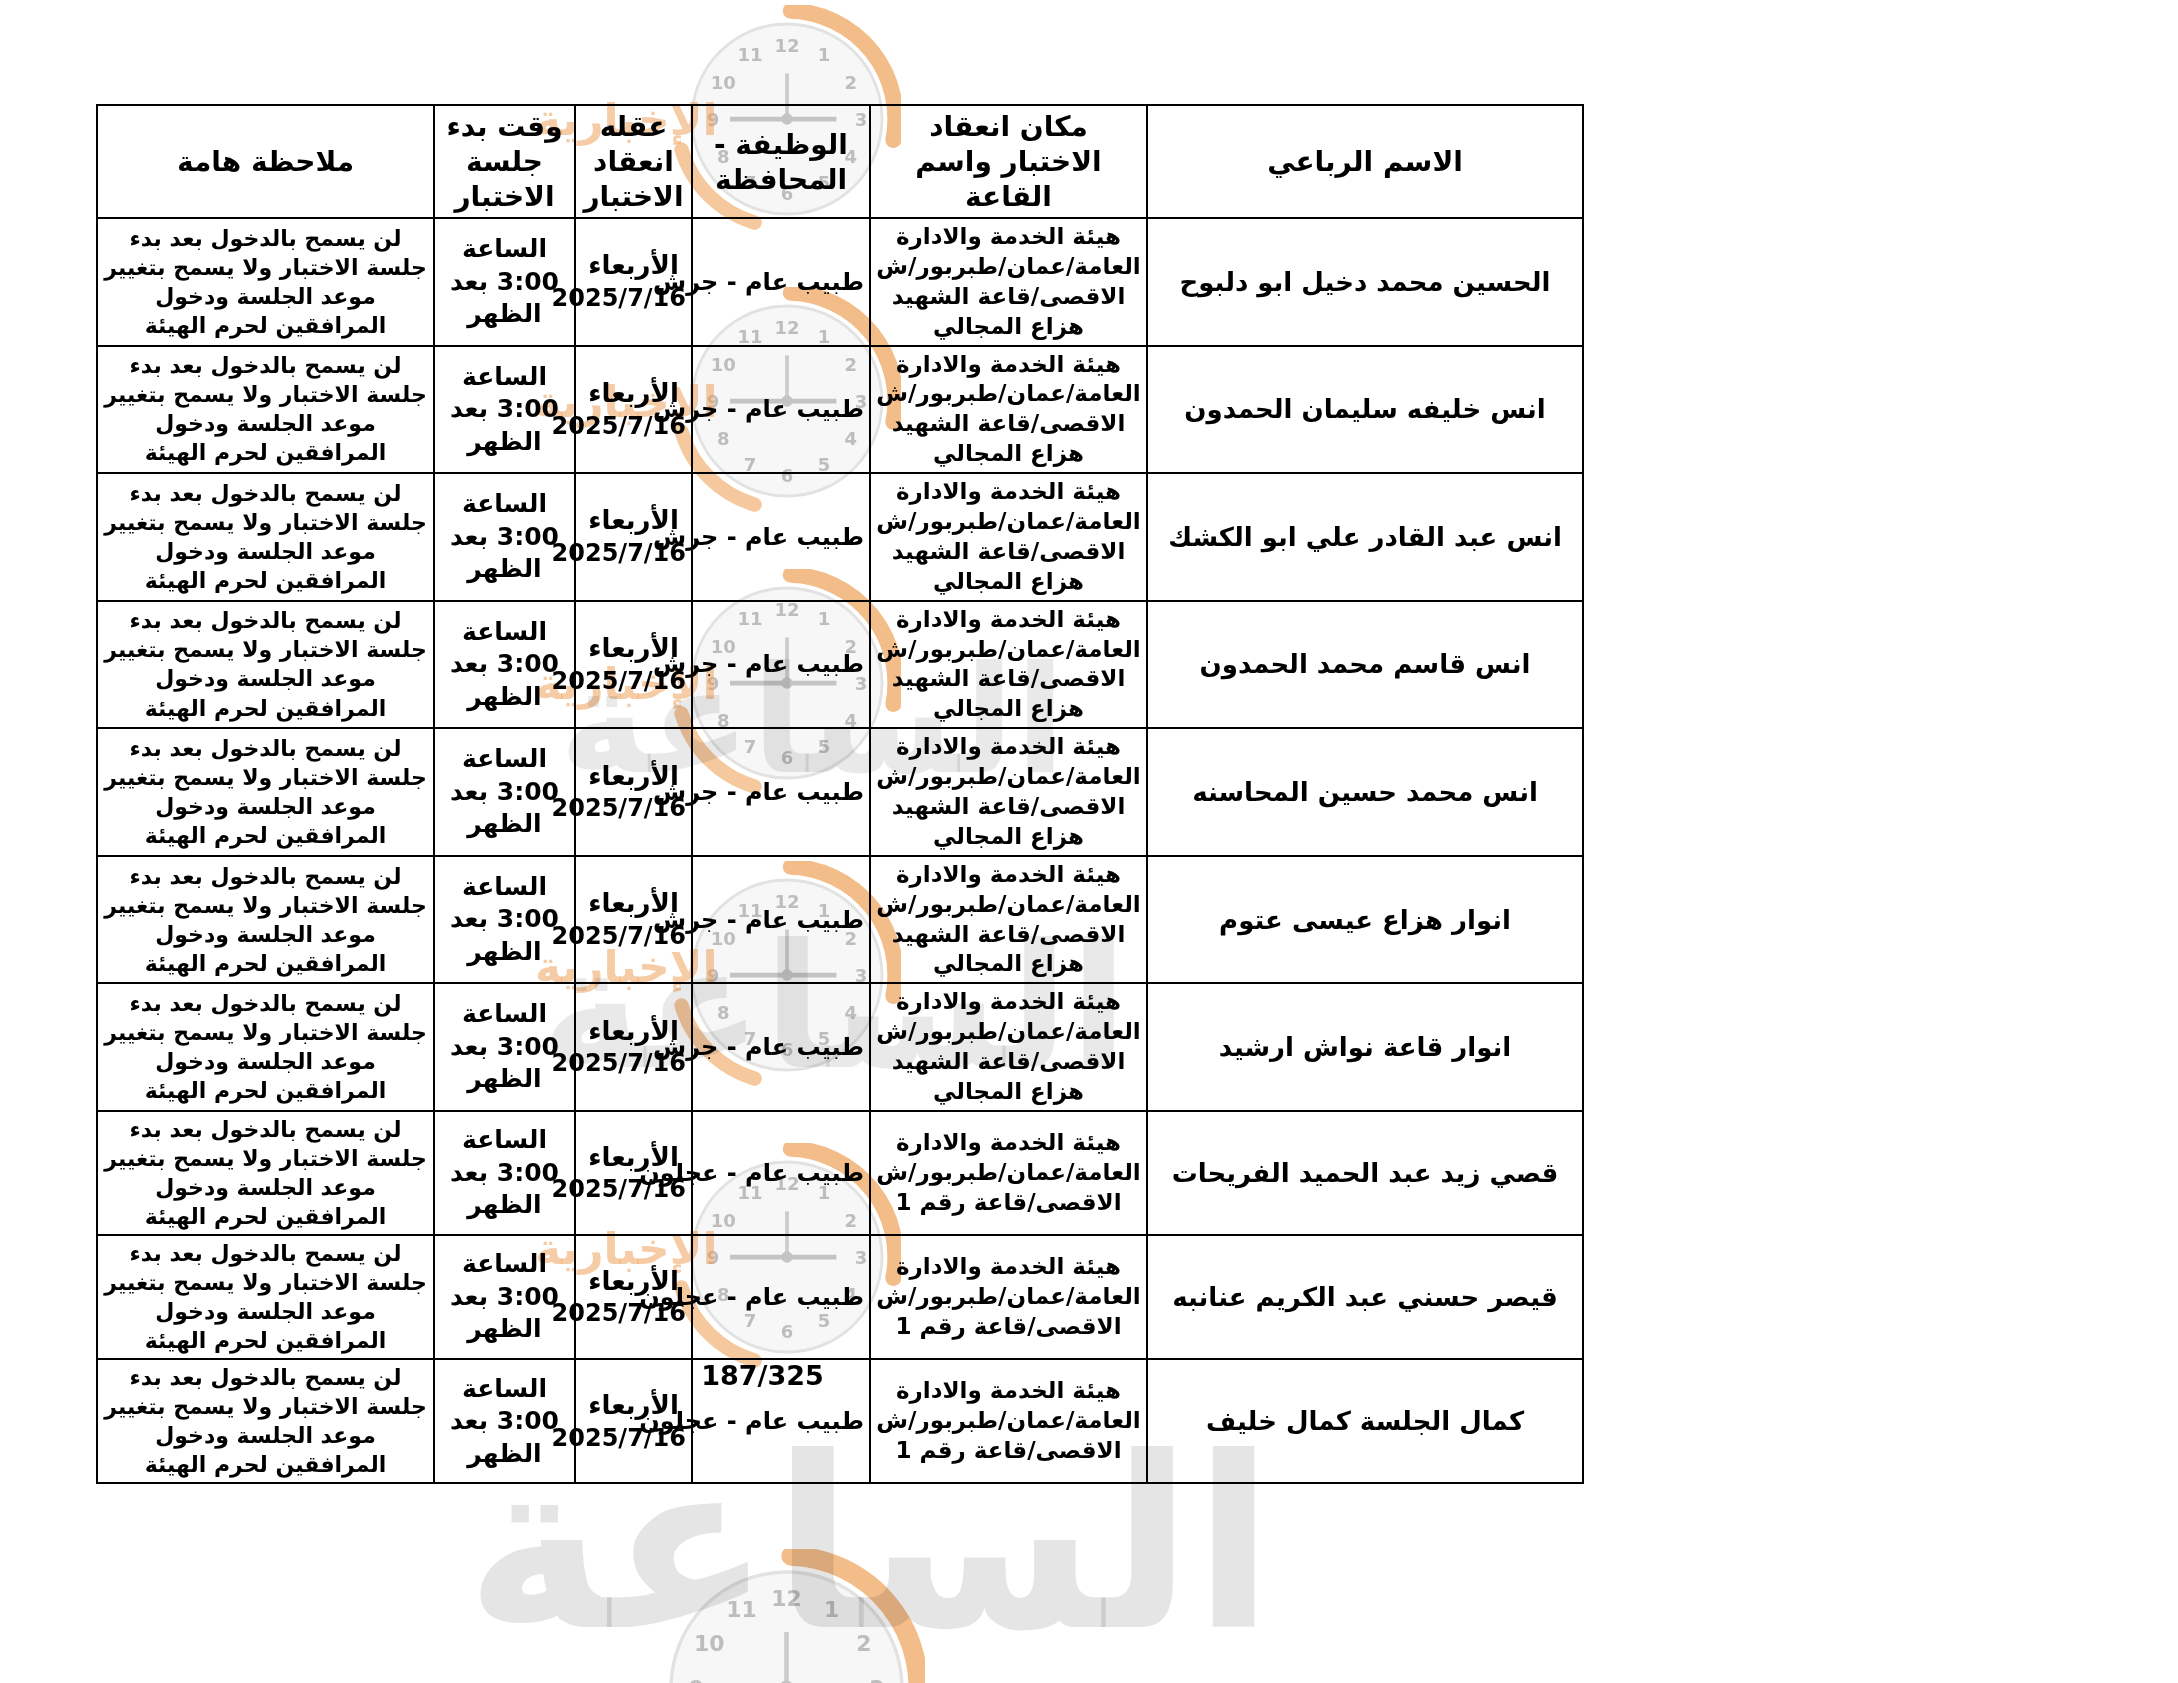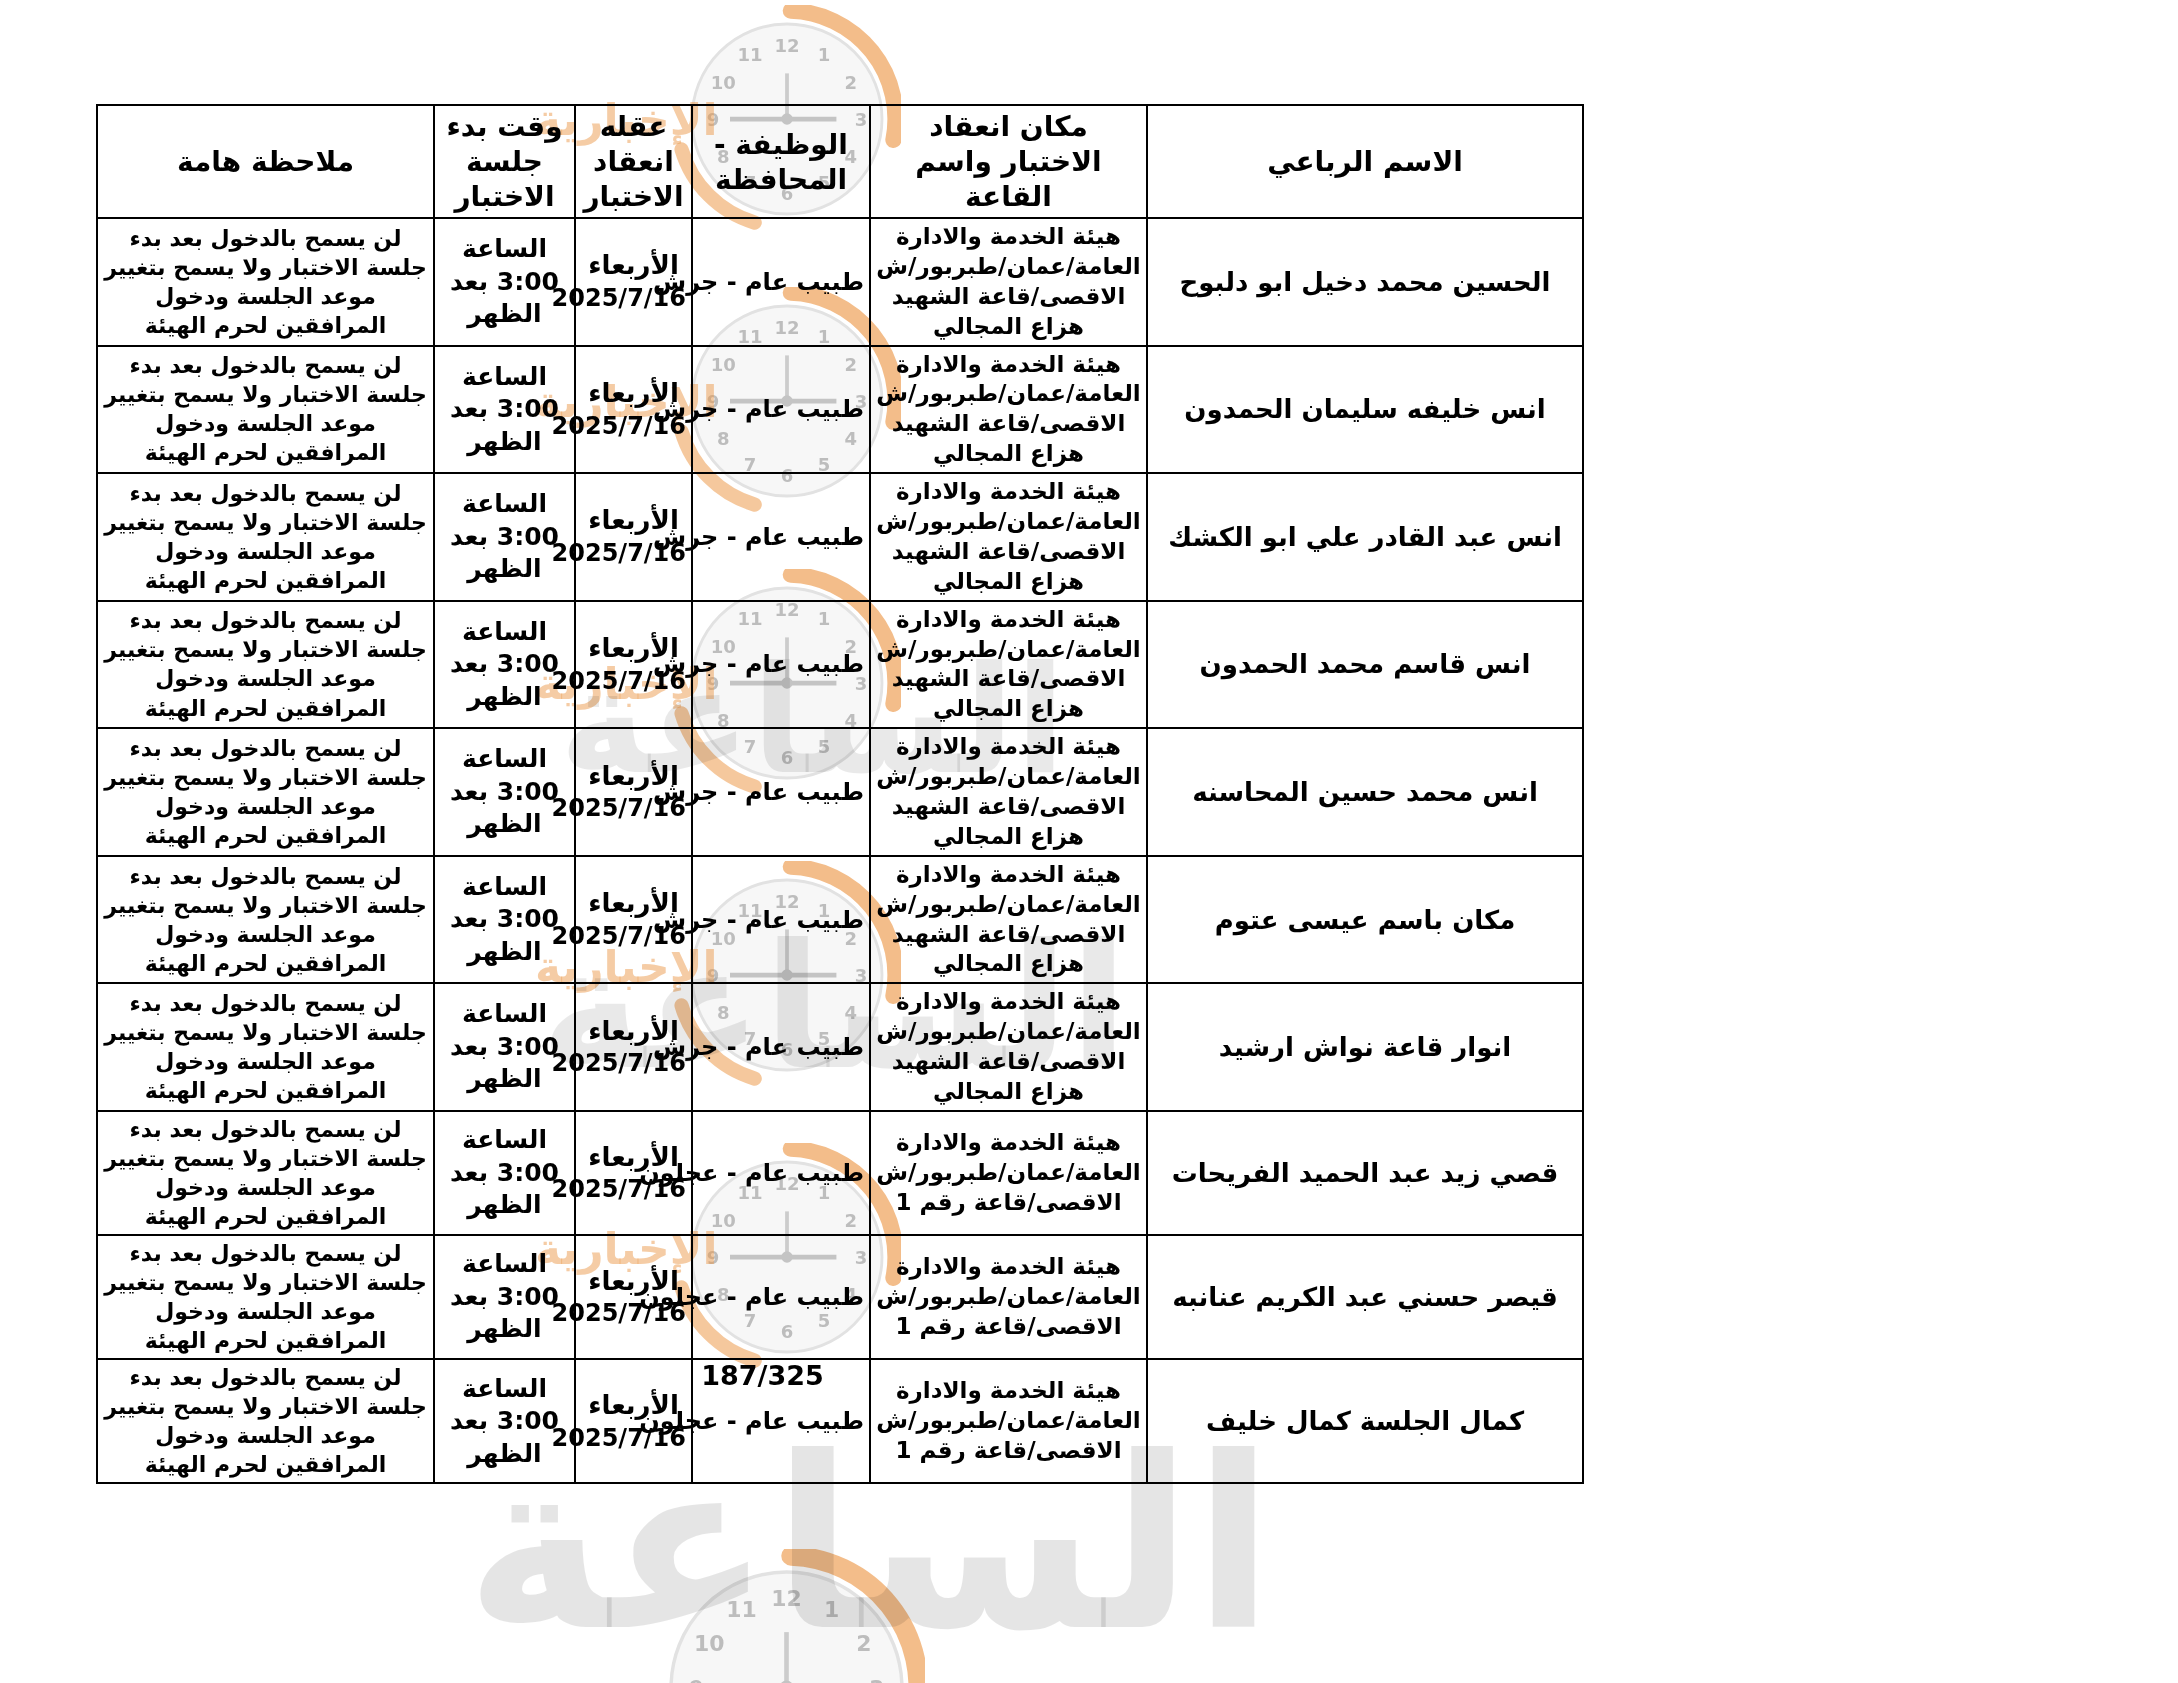"مكان باسم عيسى عتوم" td.c-name { text: مكان باسم -> انوار هزاع }
